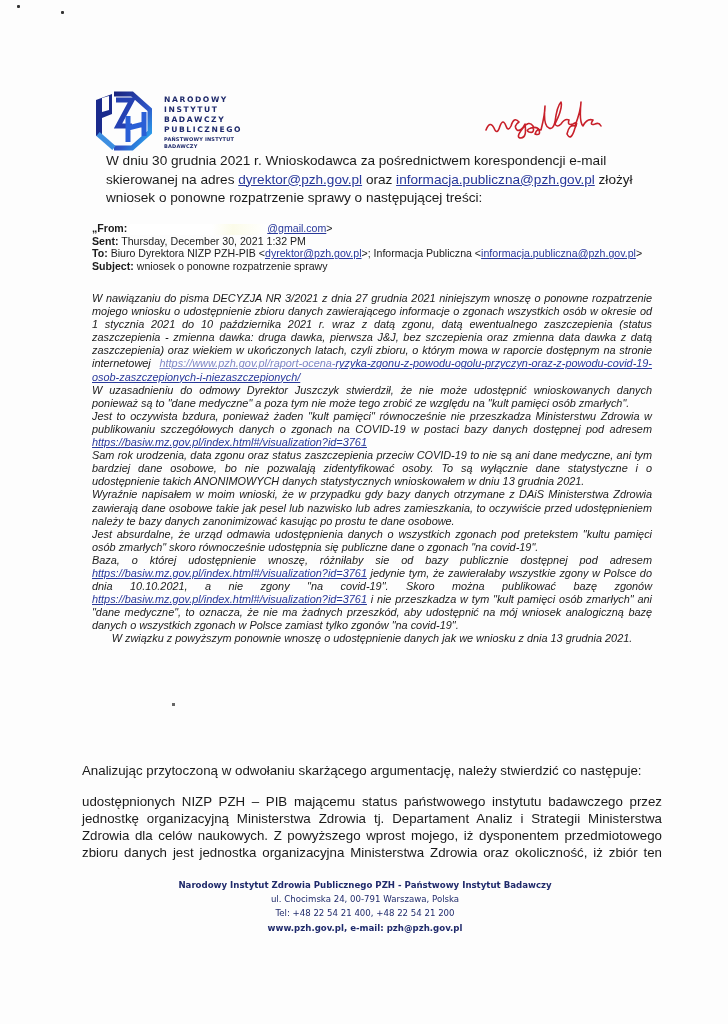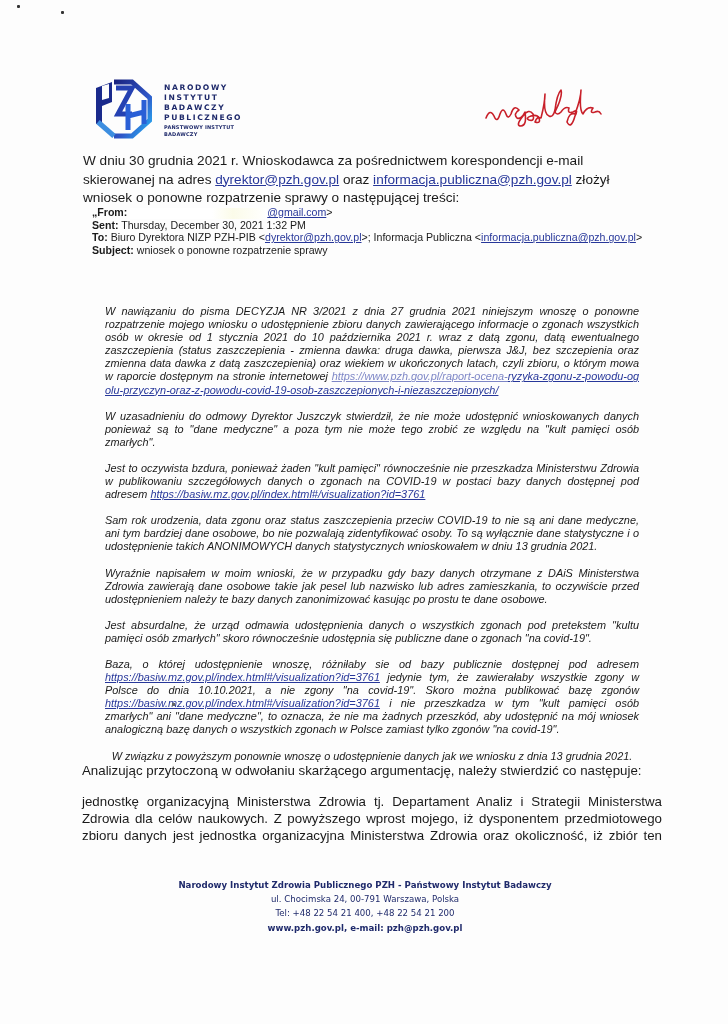"NARODOWY" .header { top: 78px -> 90px }
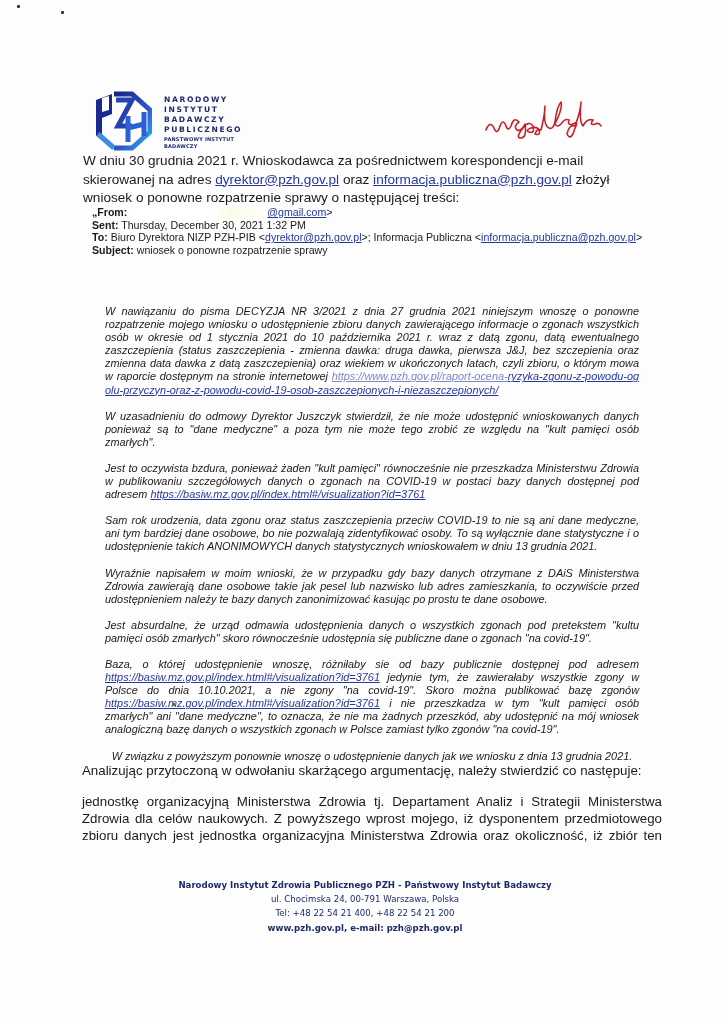"W dniu 30 grudnia 2021" .block { left: 83px -> 106px }
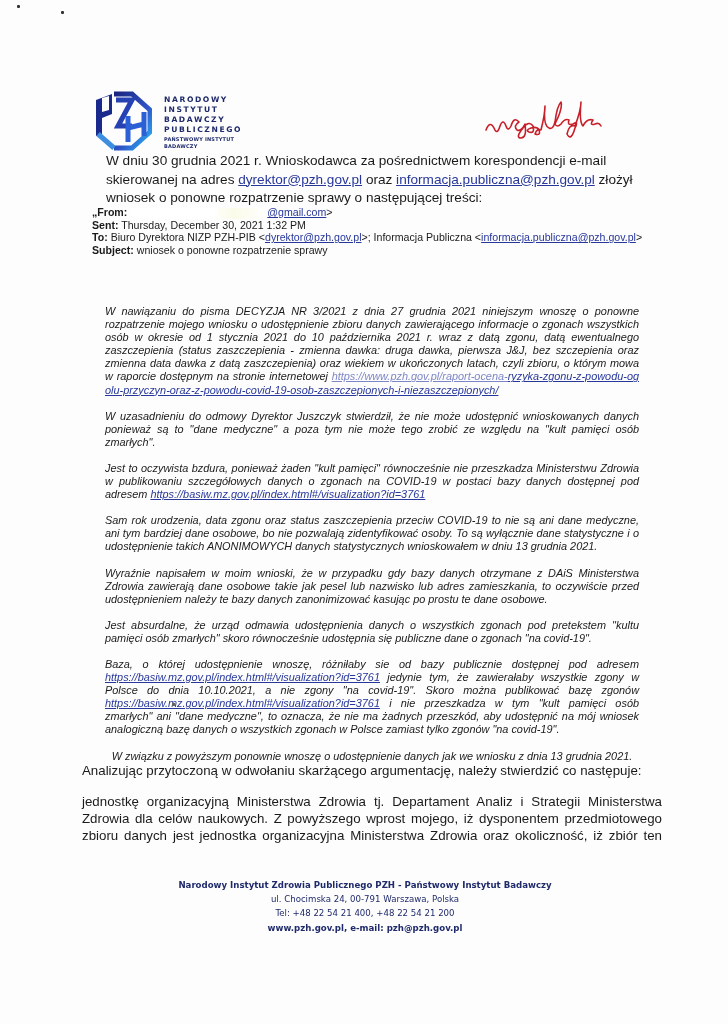"„From: @gmail.com>" .email { top: 206px -> 222px }
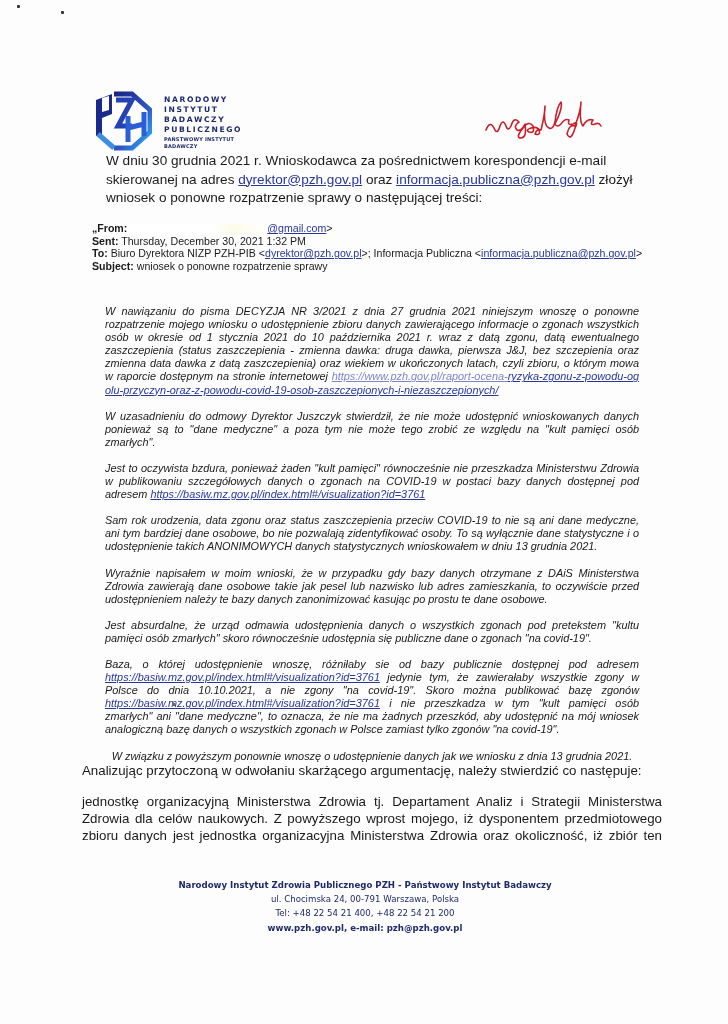"W nawiązaniu do pisma DECYZJA" .body-it p { margin: 13px -> 0 }
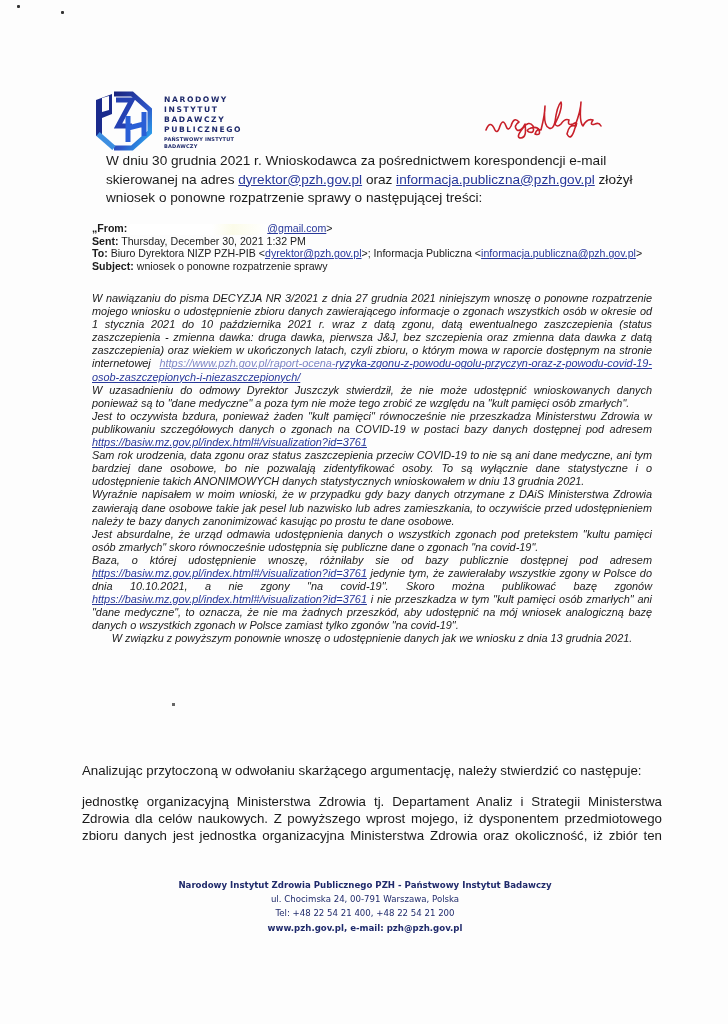"udostępnionych NIZP PZH – PIB" div.just { html: none -> <div>udostępnionych NIZP PZH – PIB mającemu status państwowego instytutu badawczego przez</div> }
